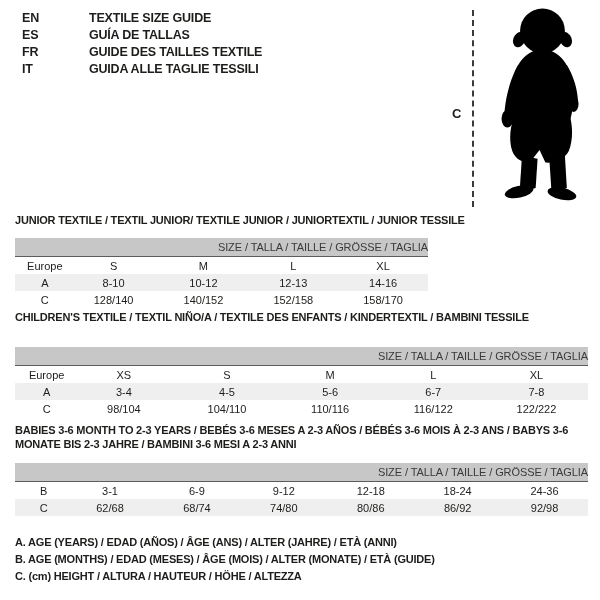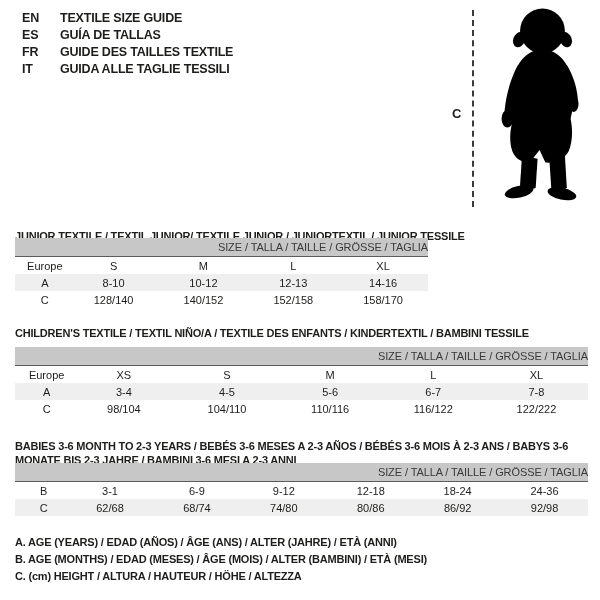"TEXTILE SIZE GUIDE" .lang-text { margin-left: none -> 29px }
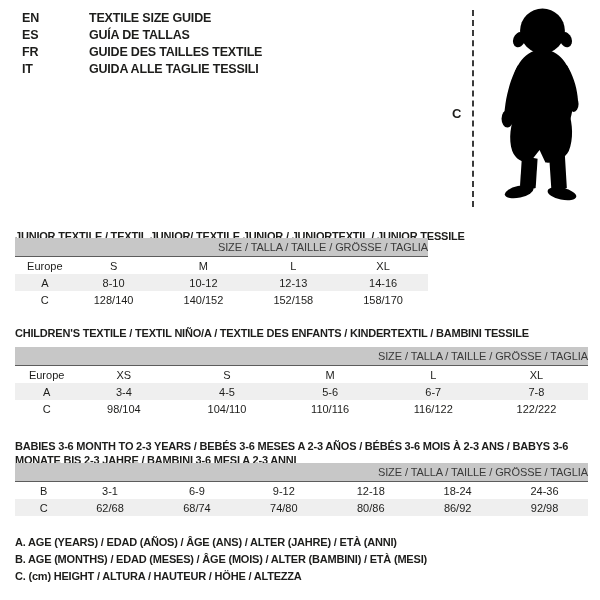"JUNIOR TEXTILE / TEXTIL JUNIOR/" .tbl-title { margin-top: 16px -> none }
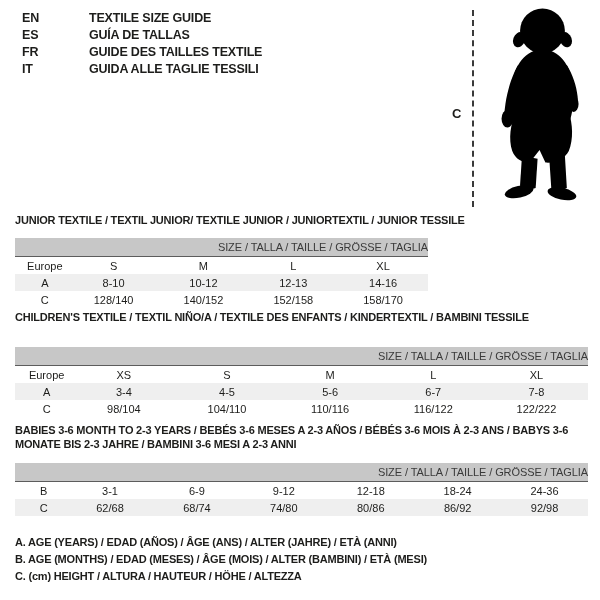"B. AGE (MONTHS) / EDAD" div.legend-line { text: BAMBINI) / ETÀ (MESI -> MONATE) / ETÀ (GUIDE }
